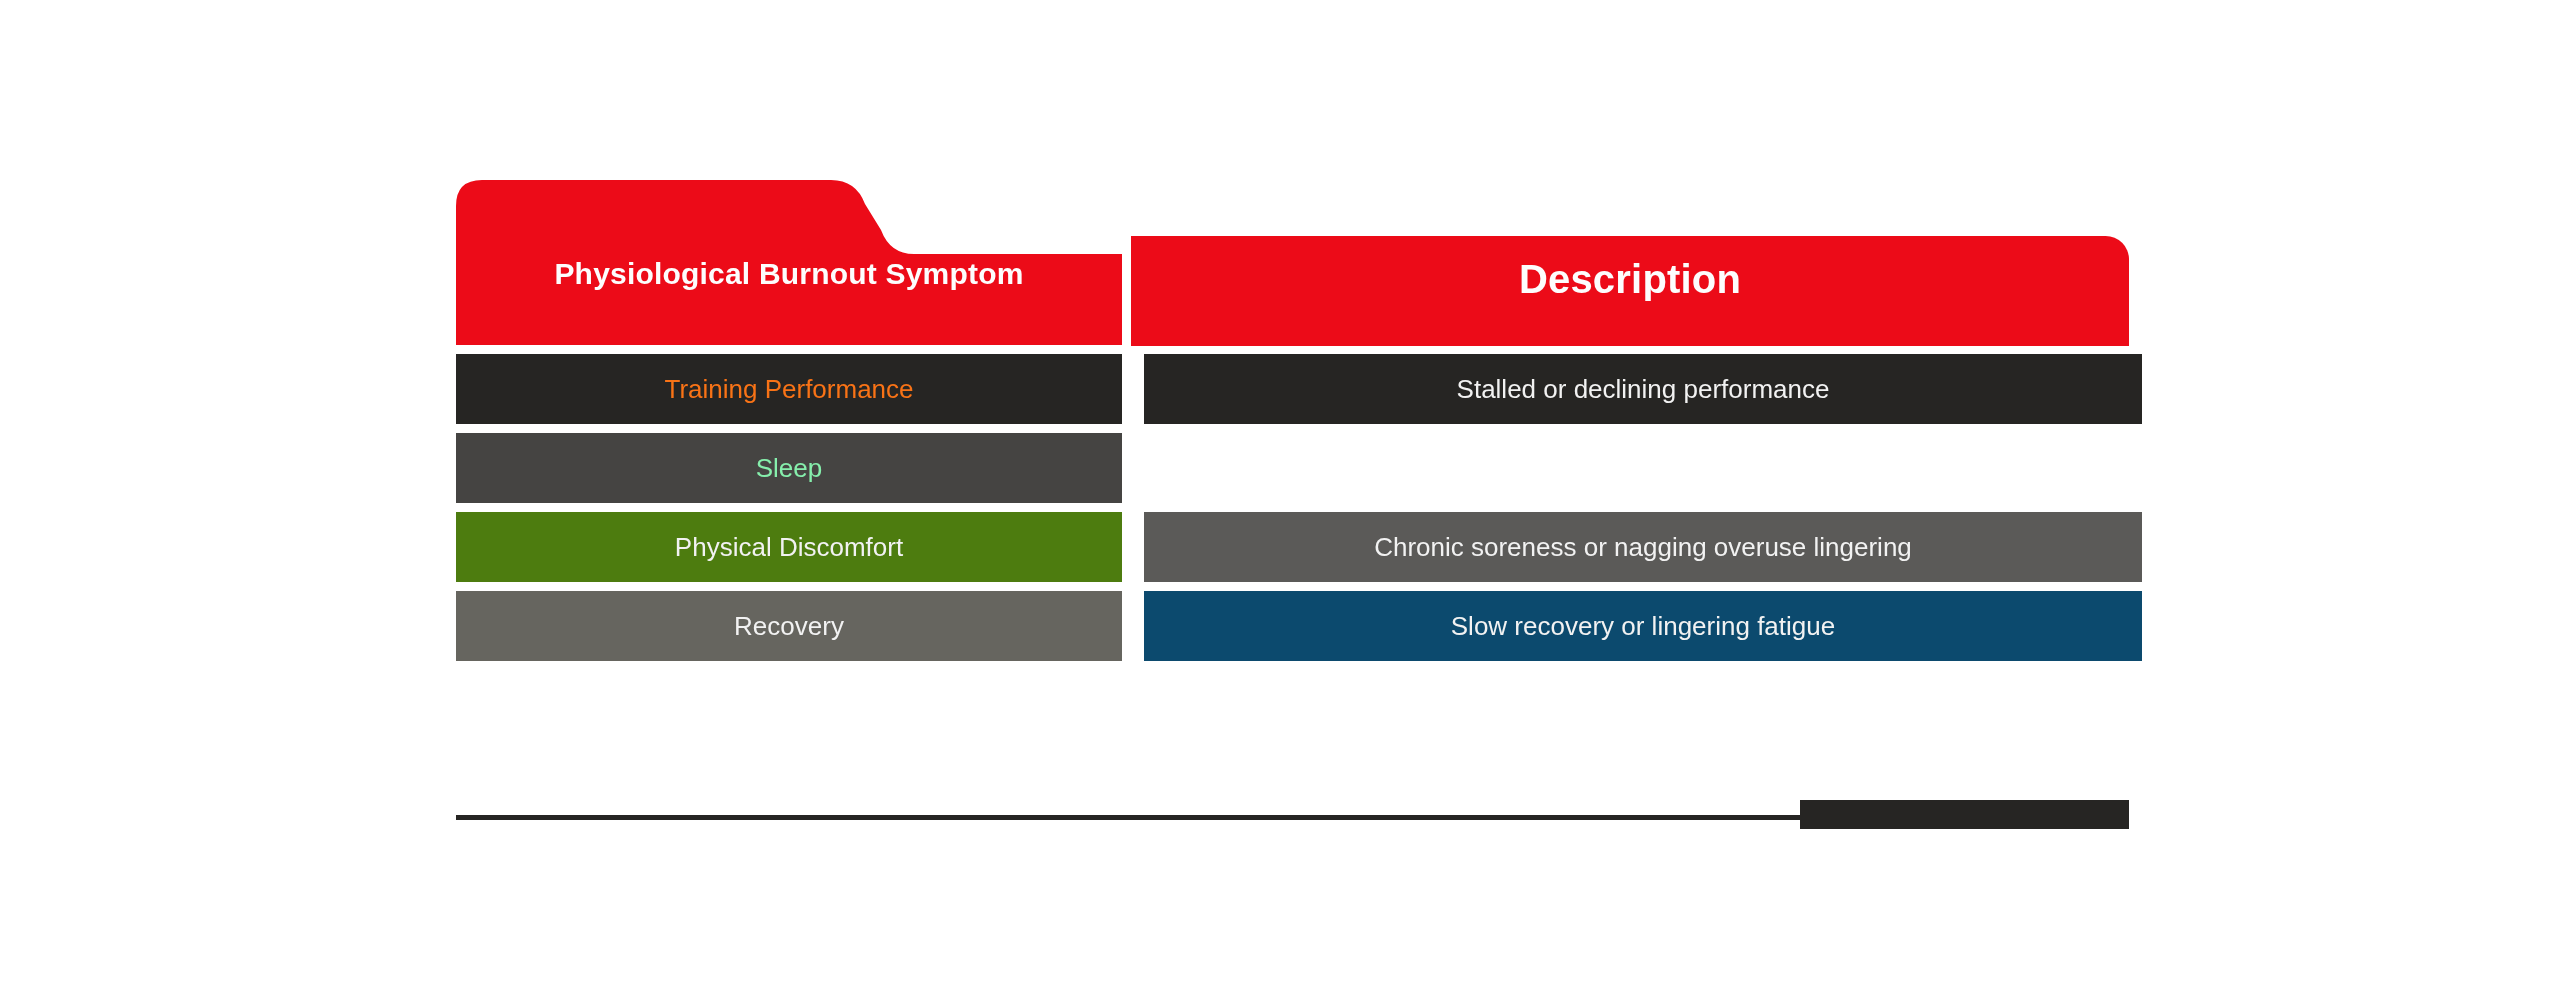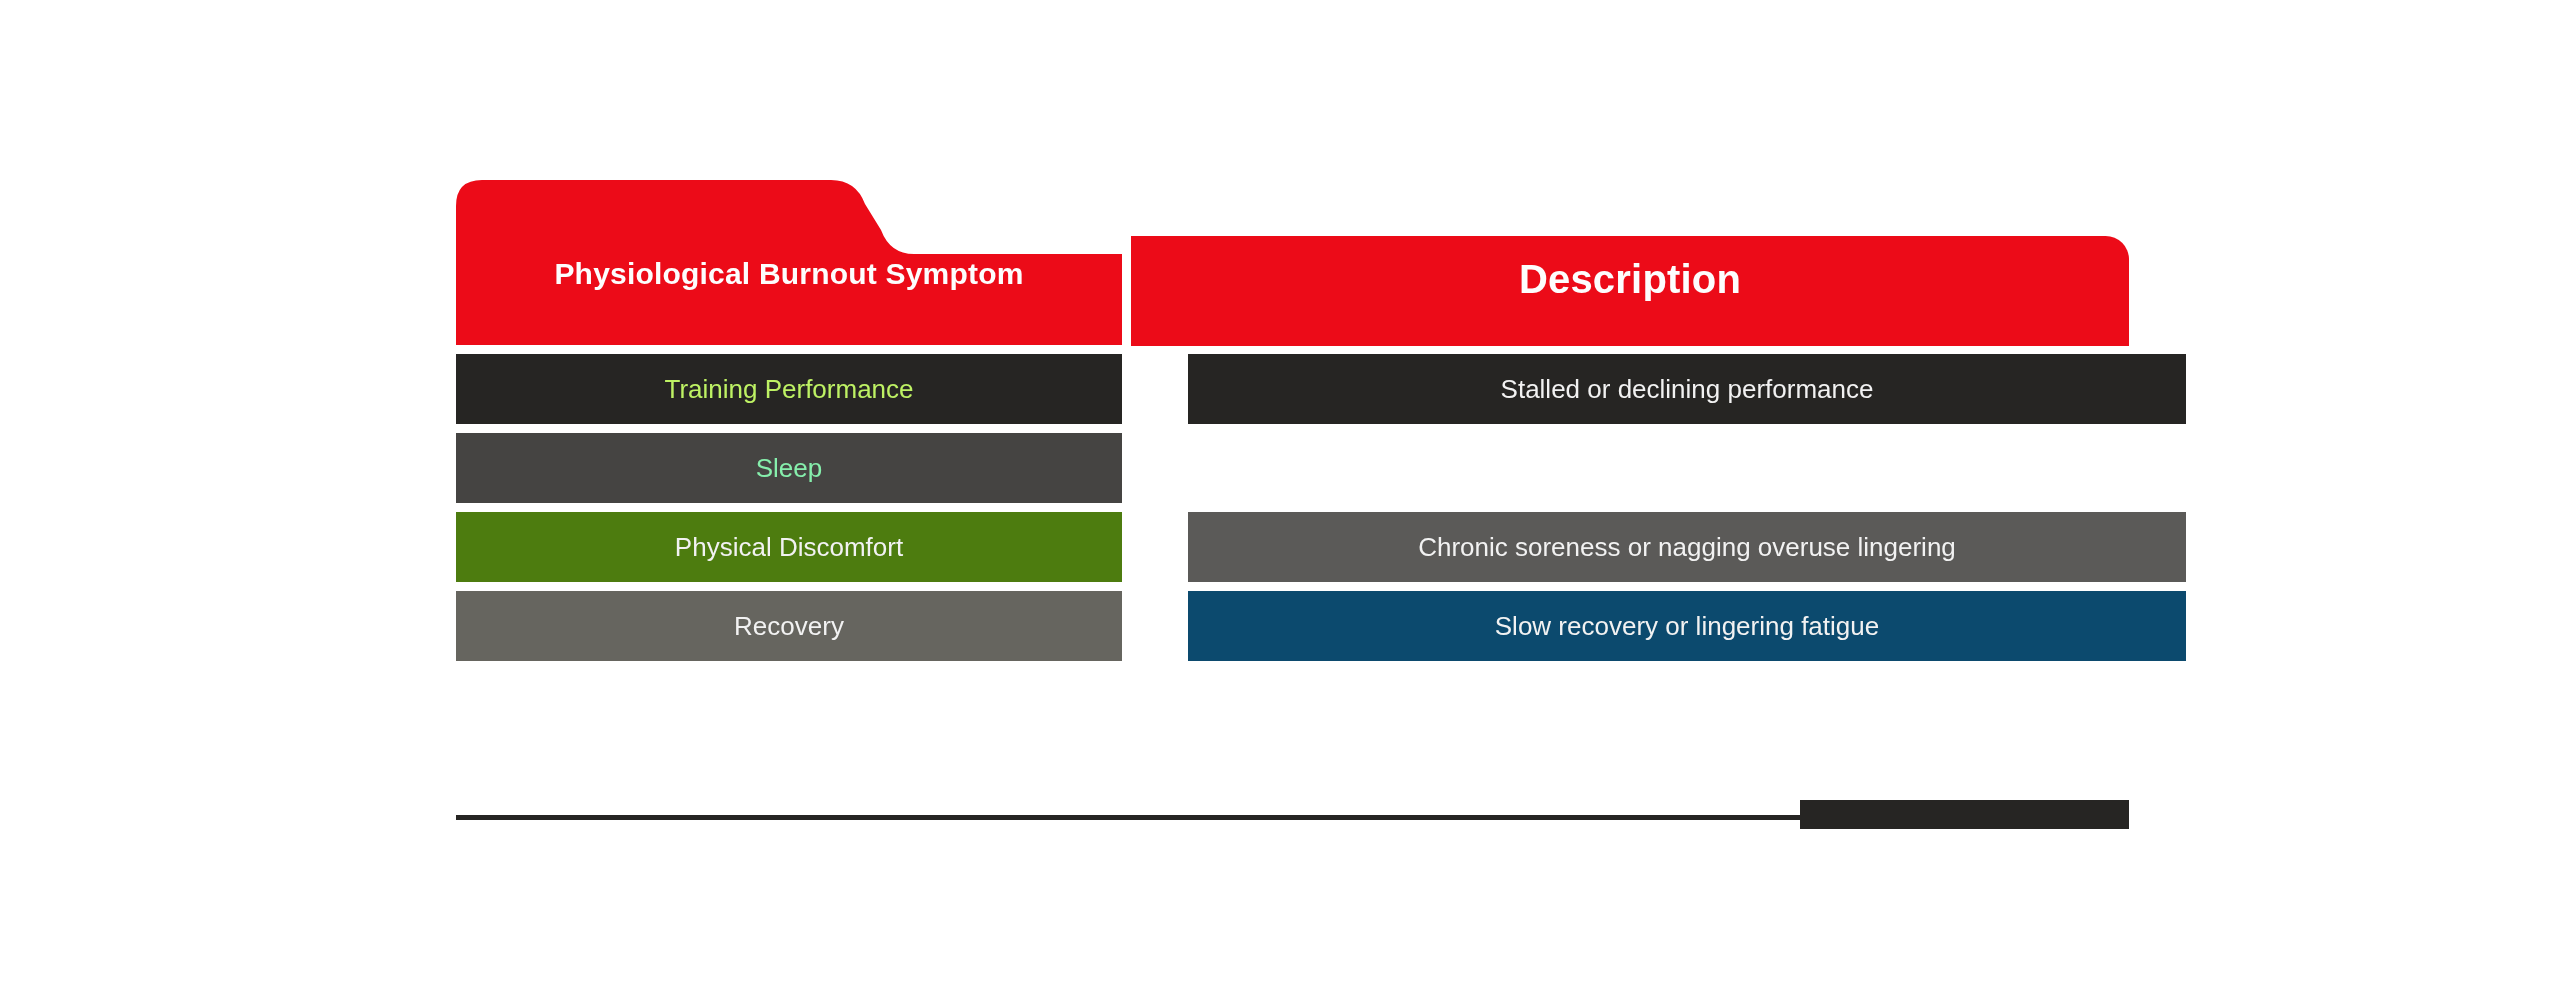"Training Performance" div.td { color: #bef264 -> #f97316 }
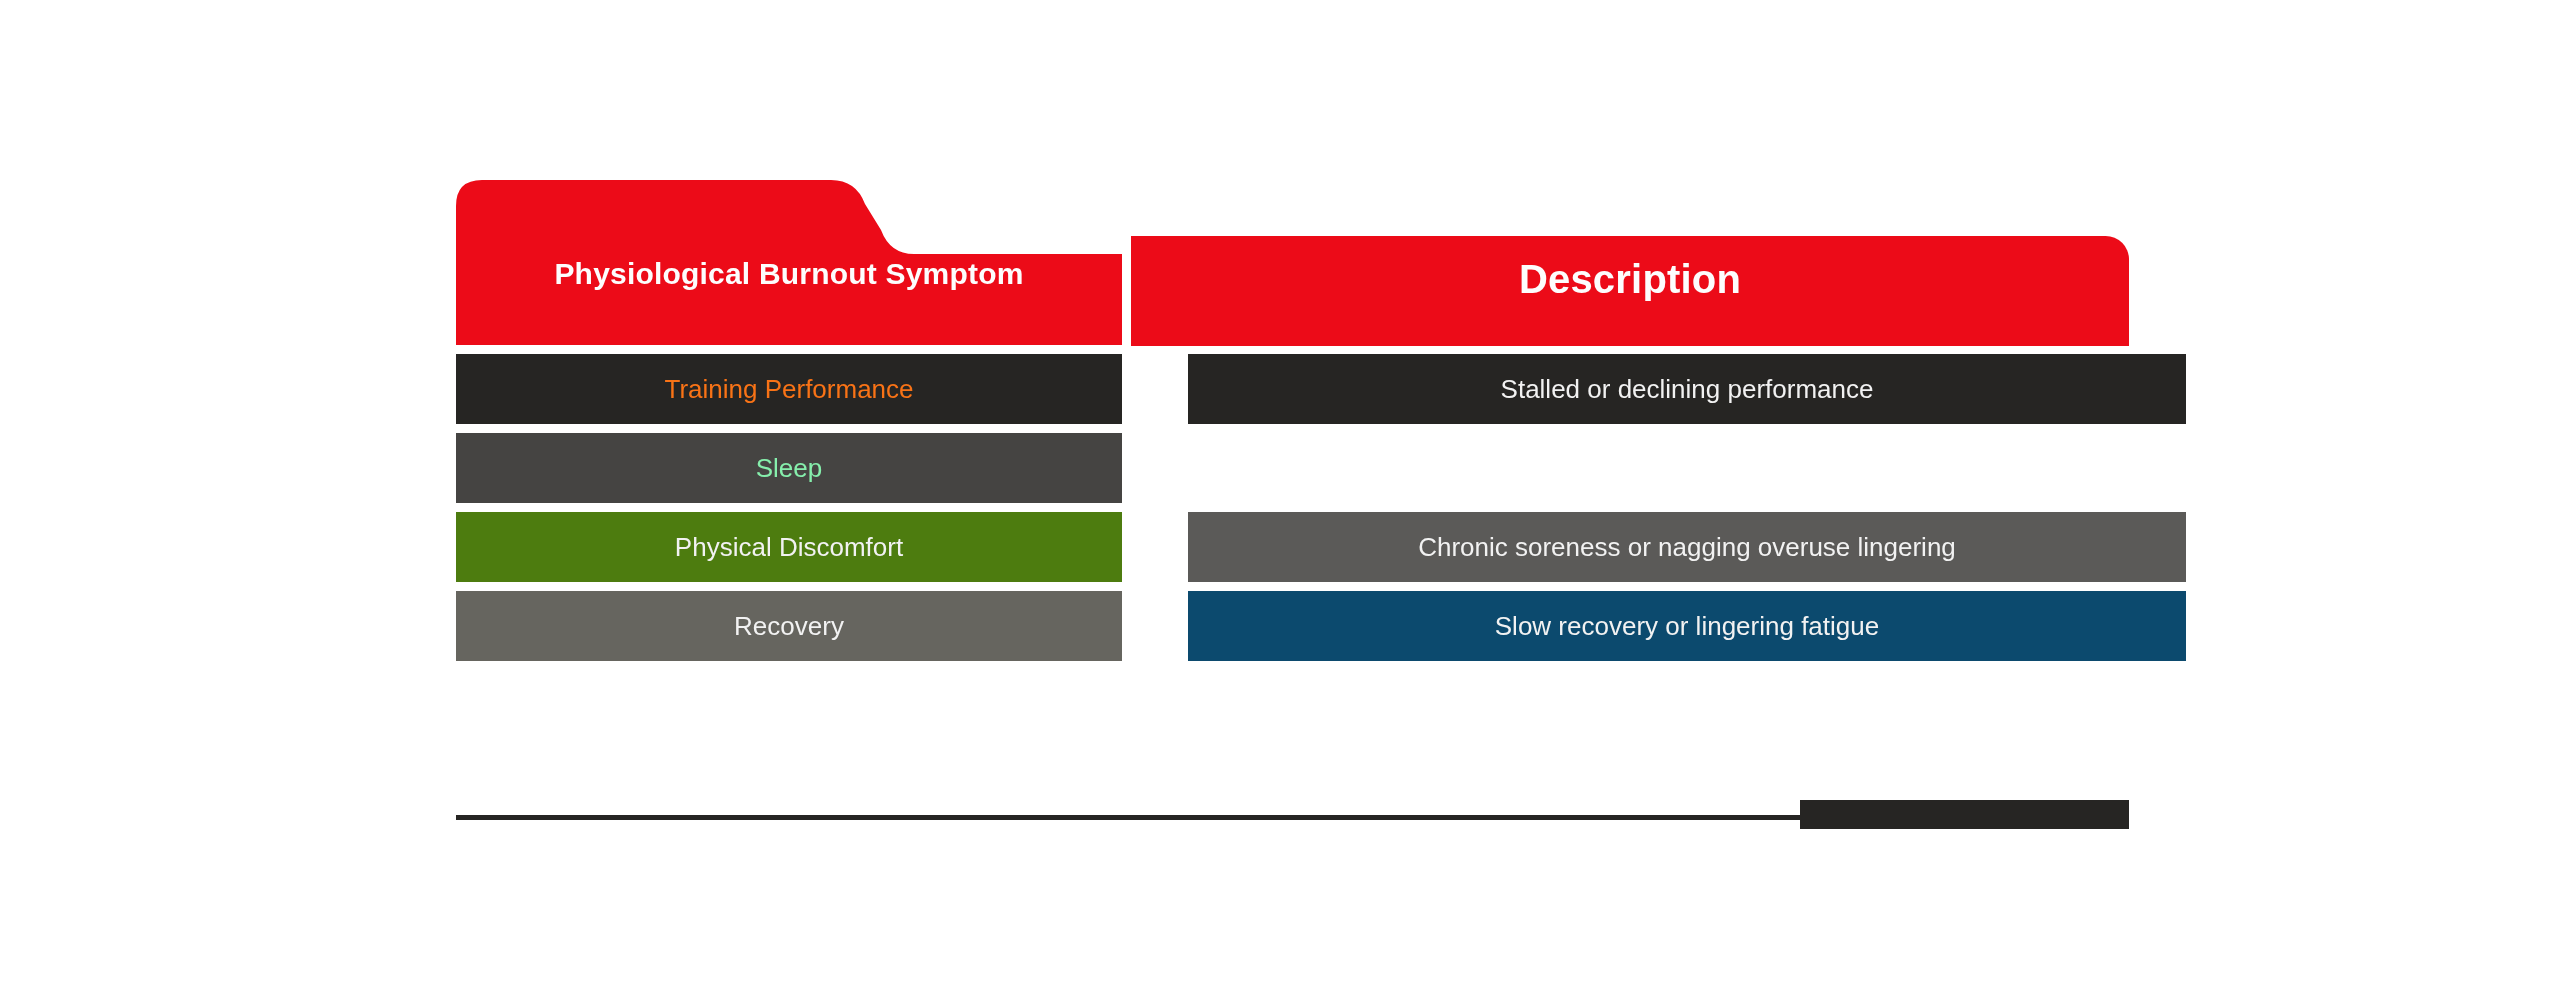"Stalled or declining performance" .td-desc { margin-left: 44px -> none }
